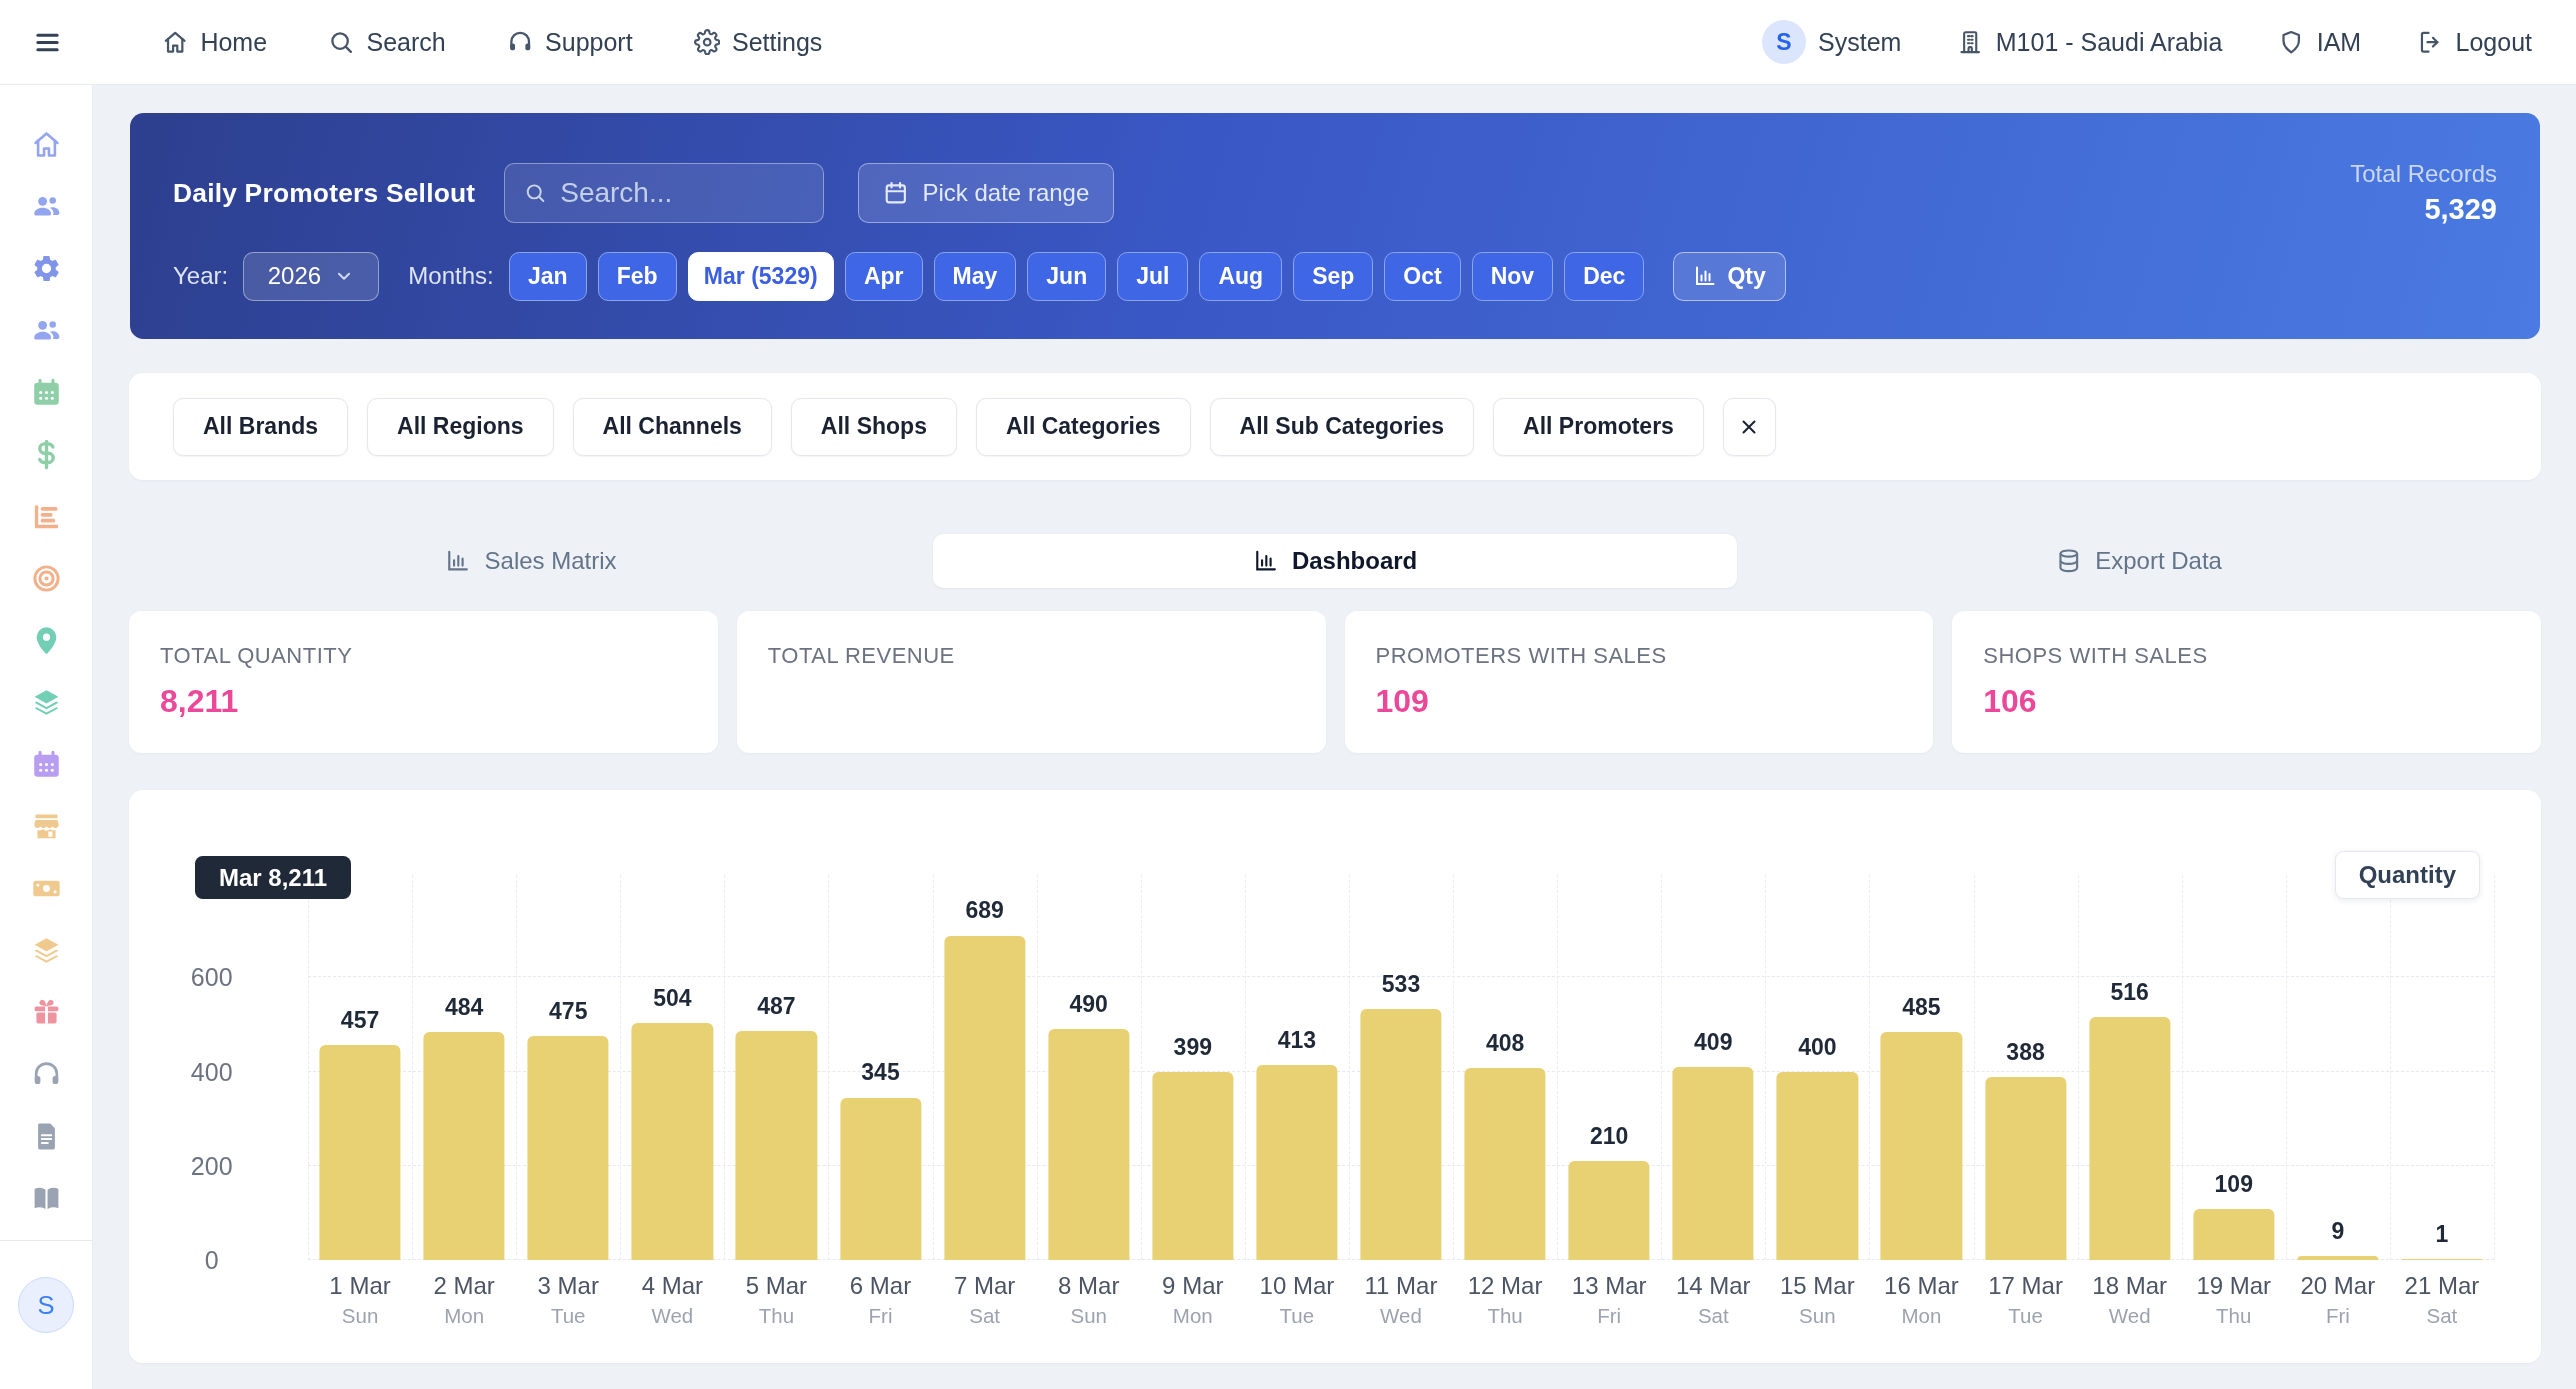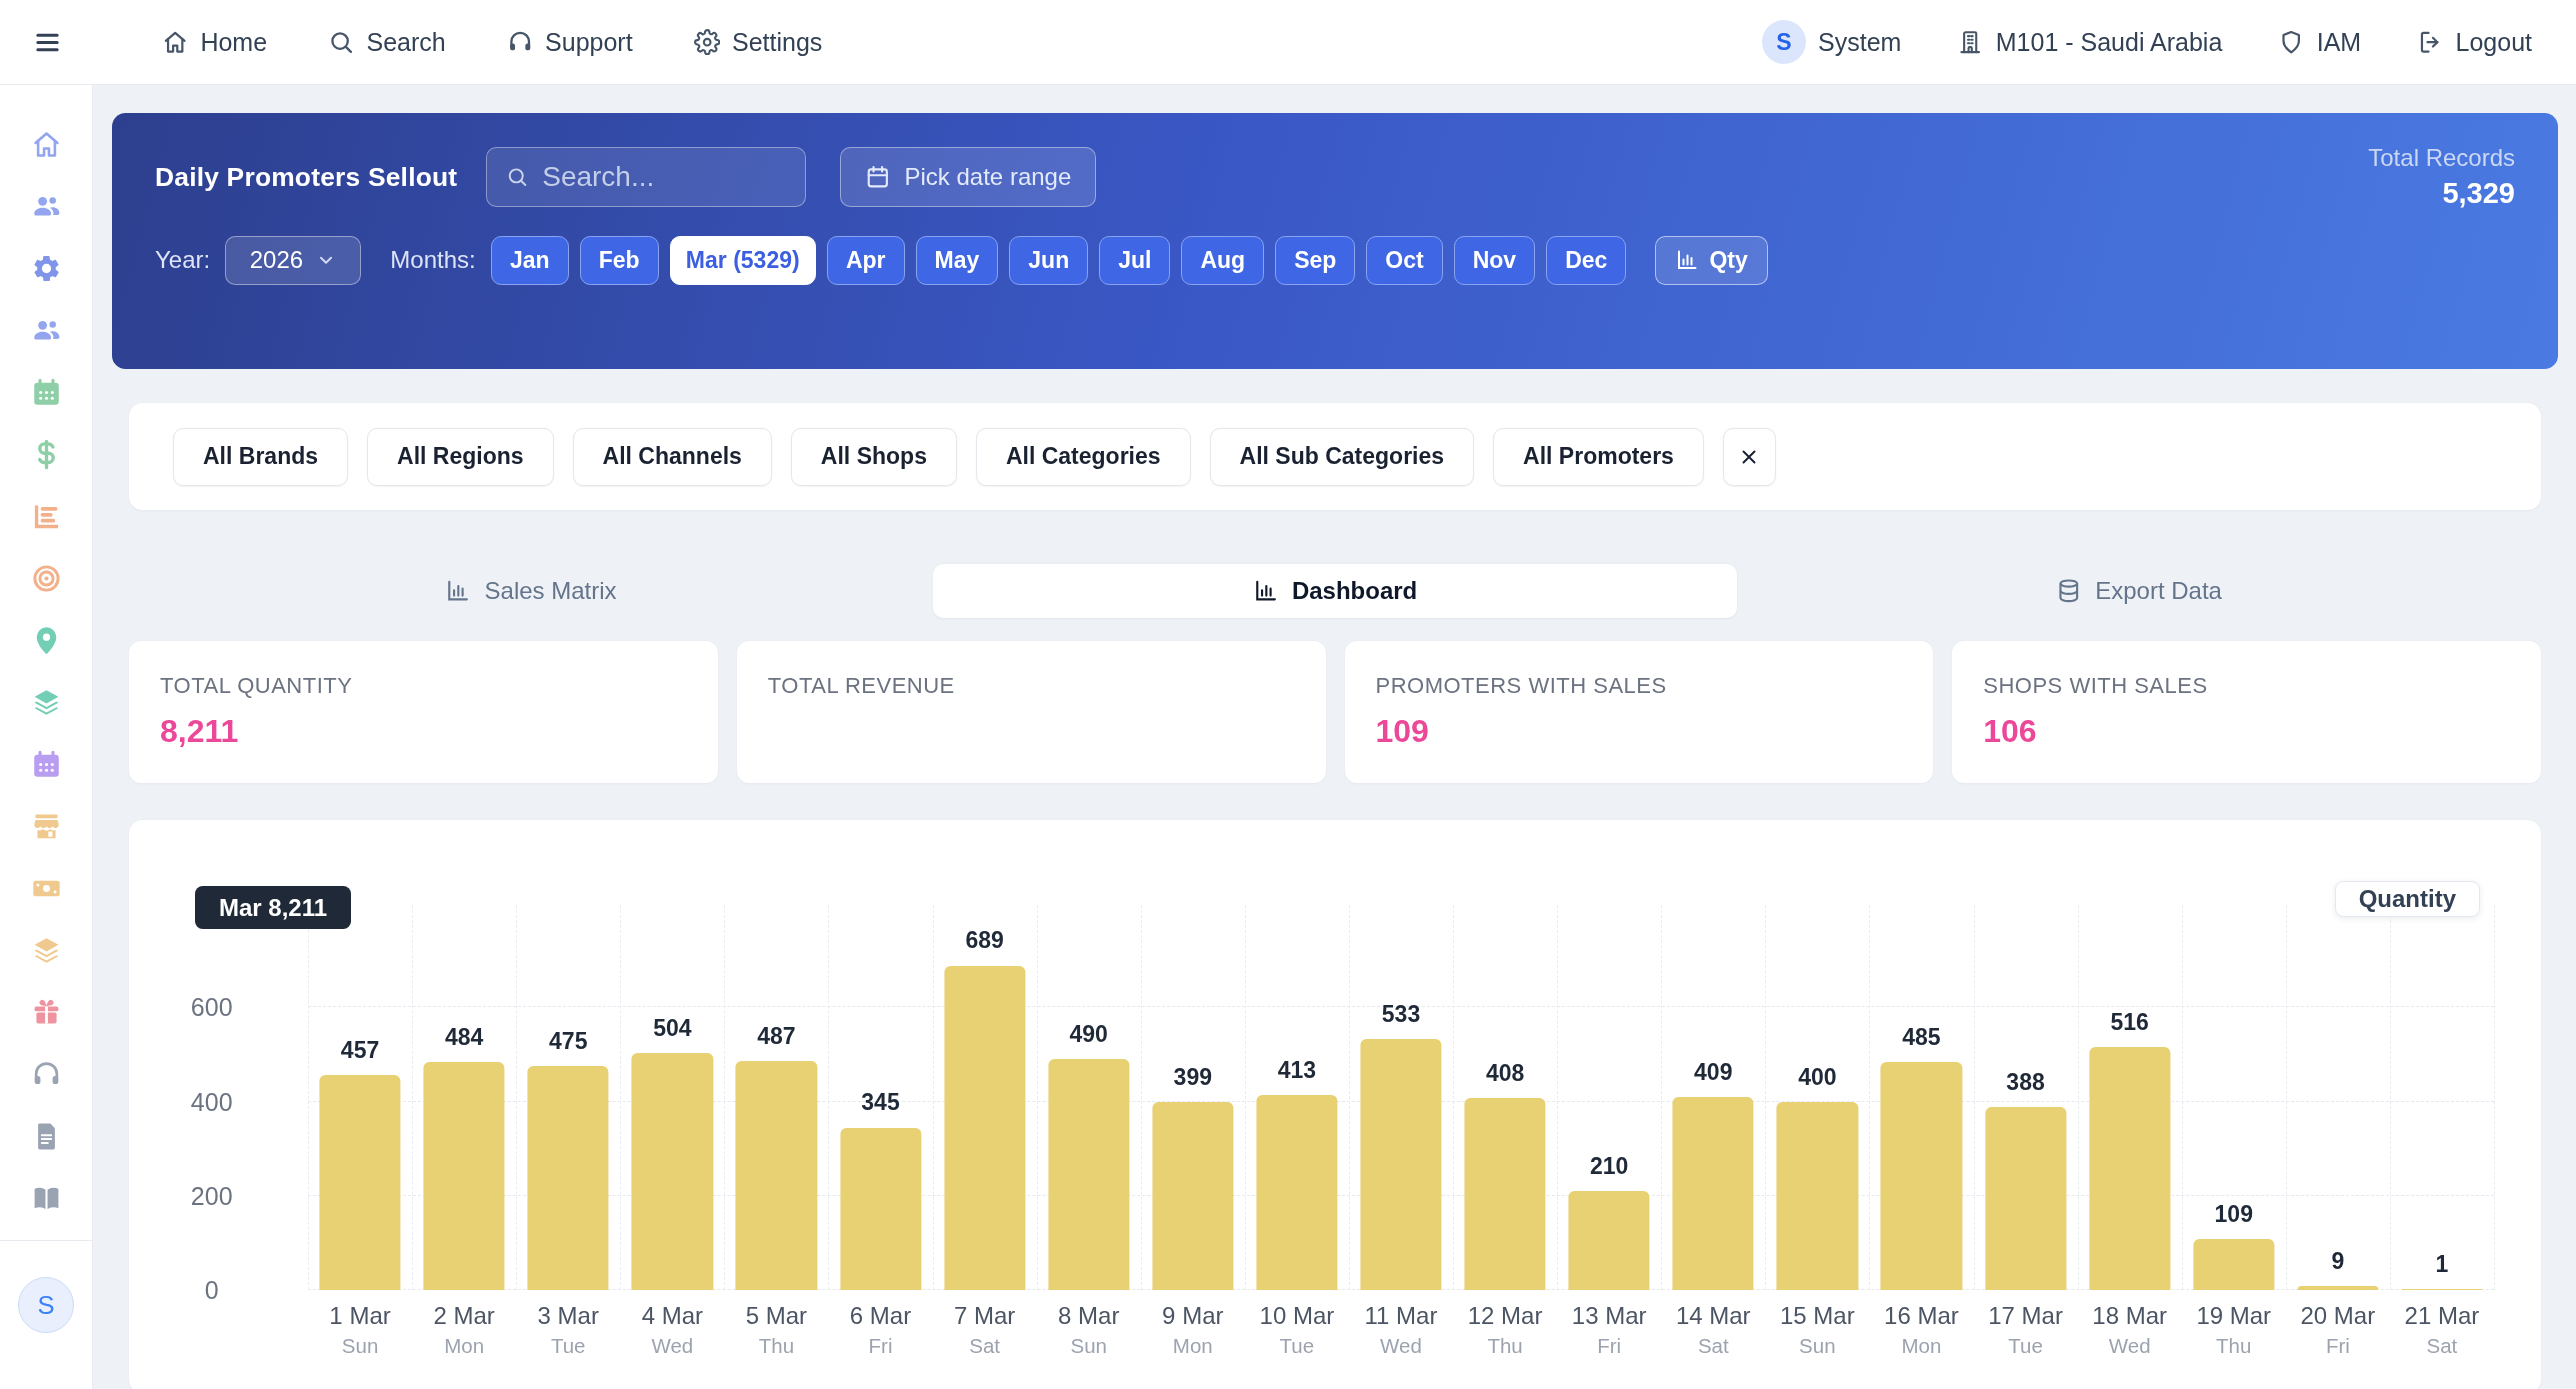"Daily Promoters Sellout" .hero { height: 256px -> 226px; margin: 28px 18px 0 -> 28px 36px 0; padding: 0 43px -> 16px 43px }
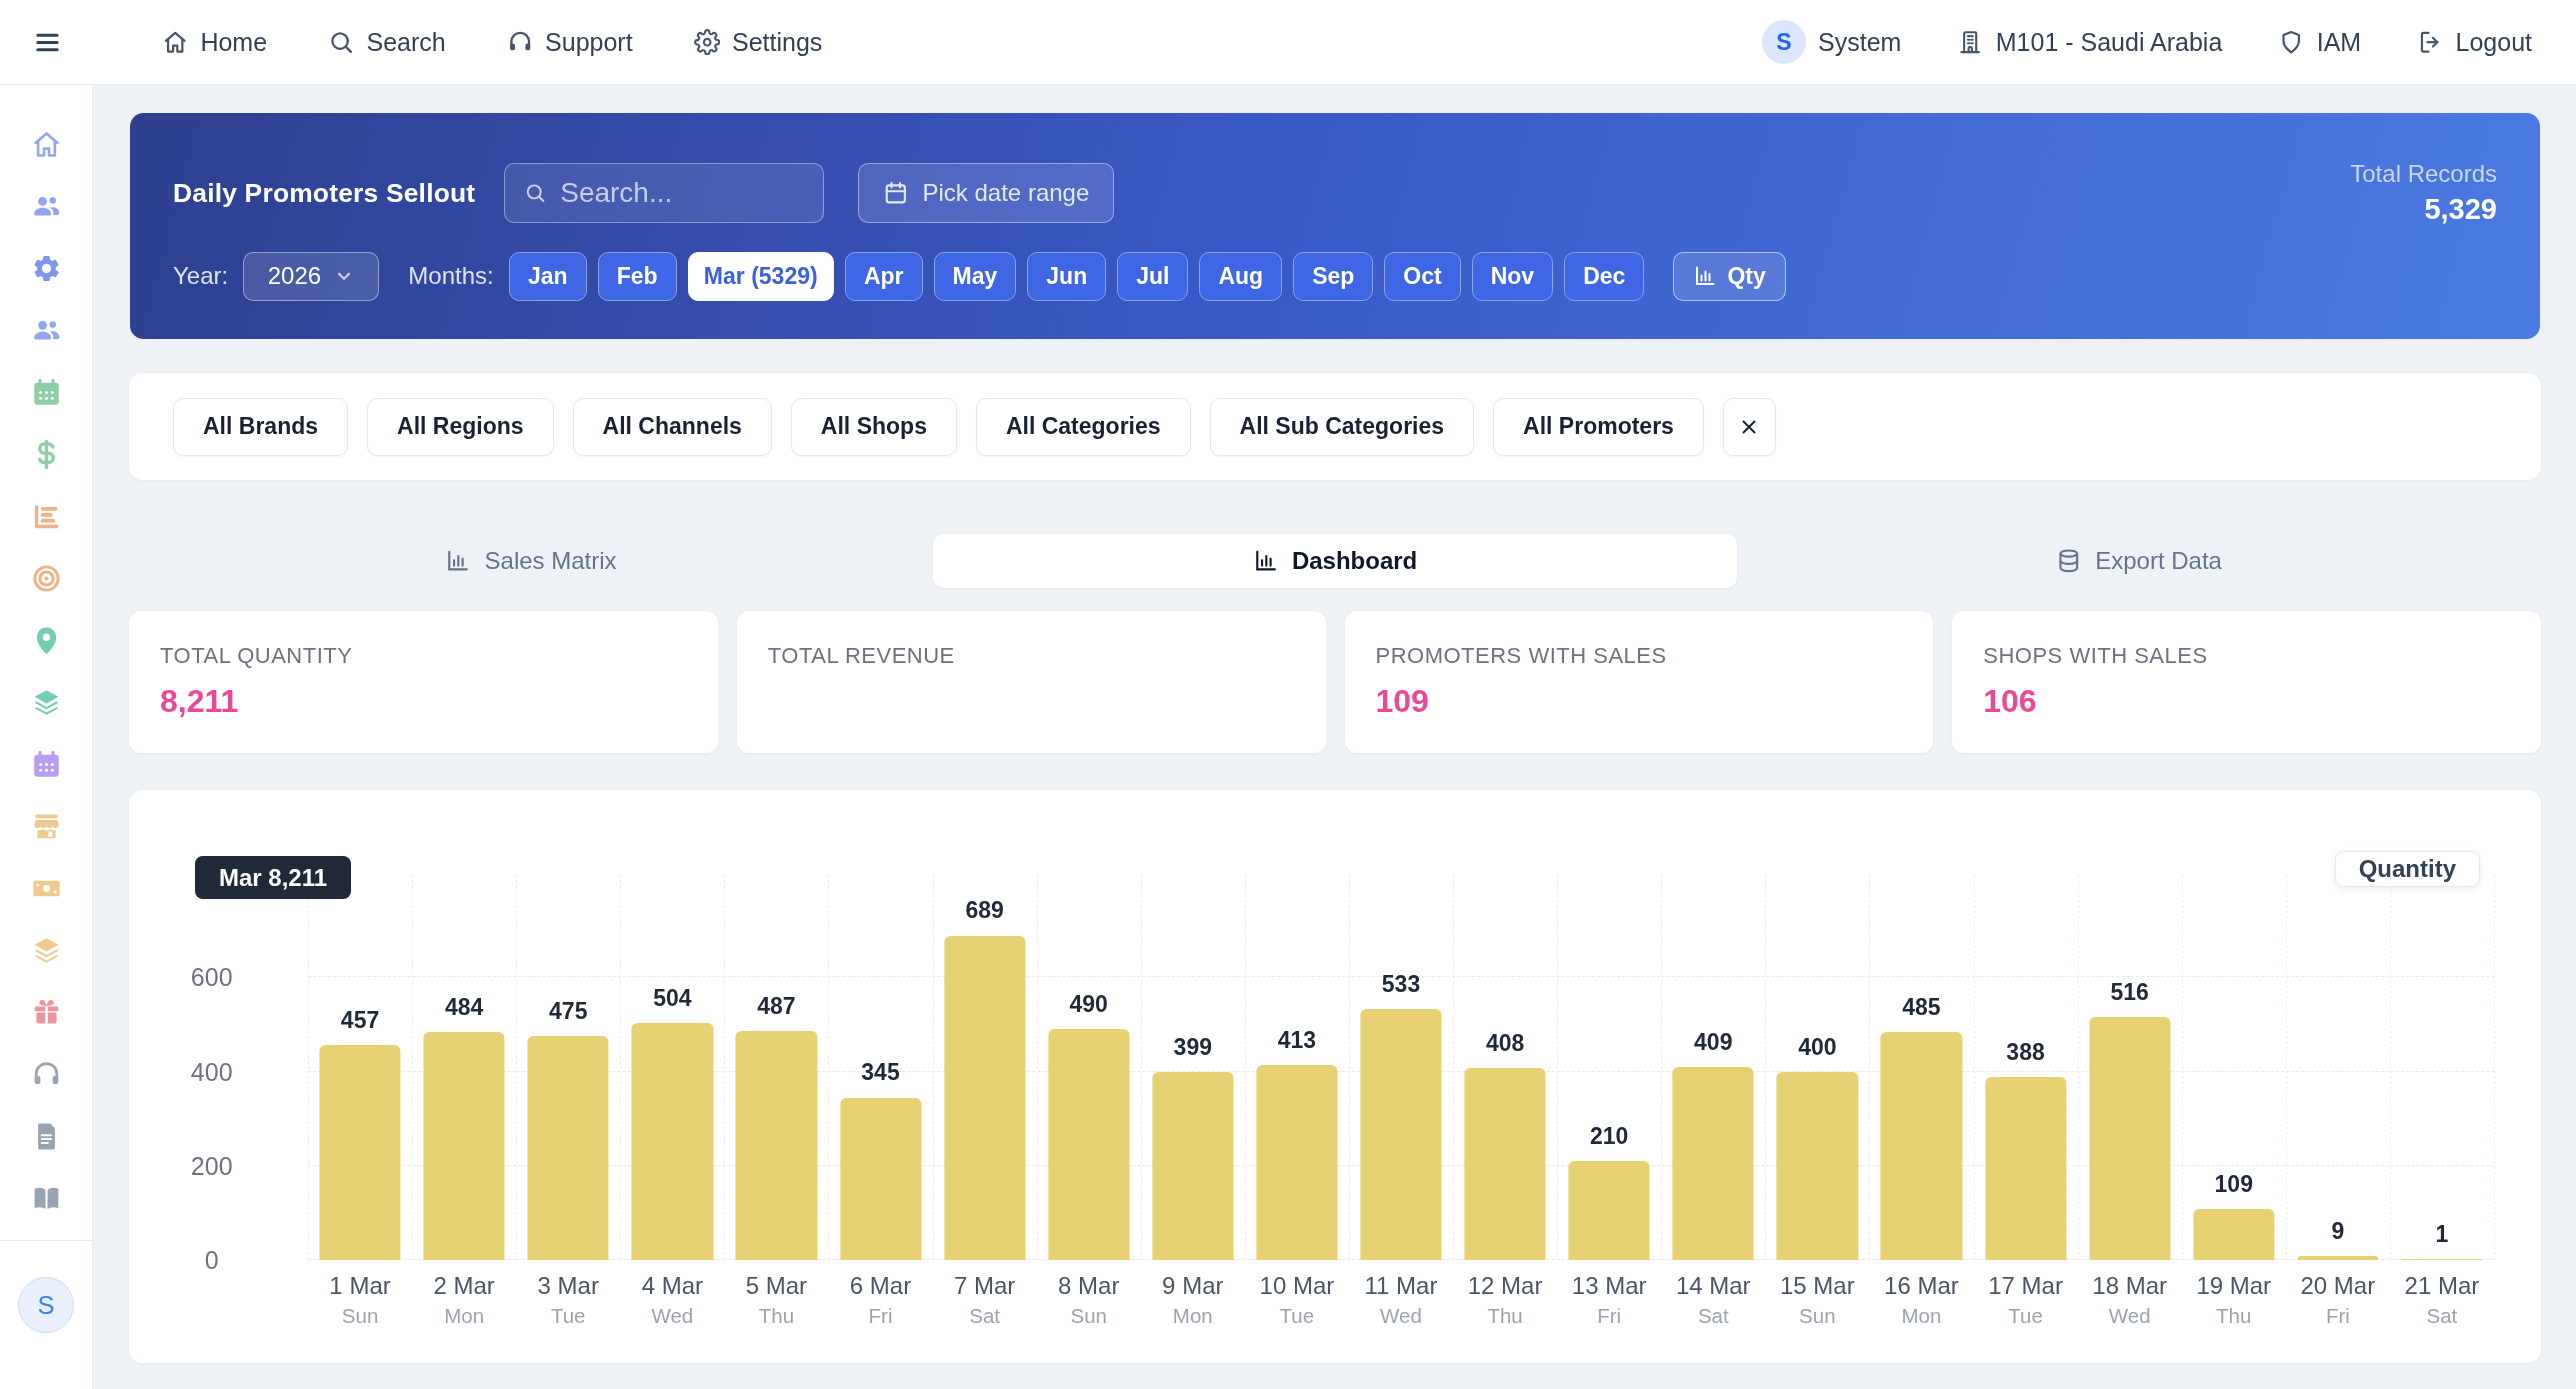"Quantity" .legend-btn { height: 36px -> 48px }
